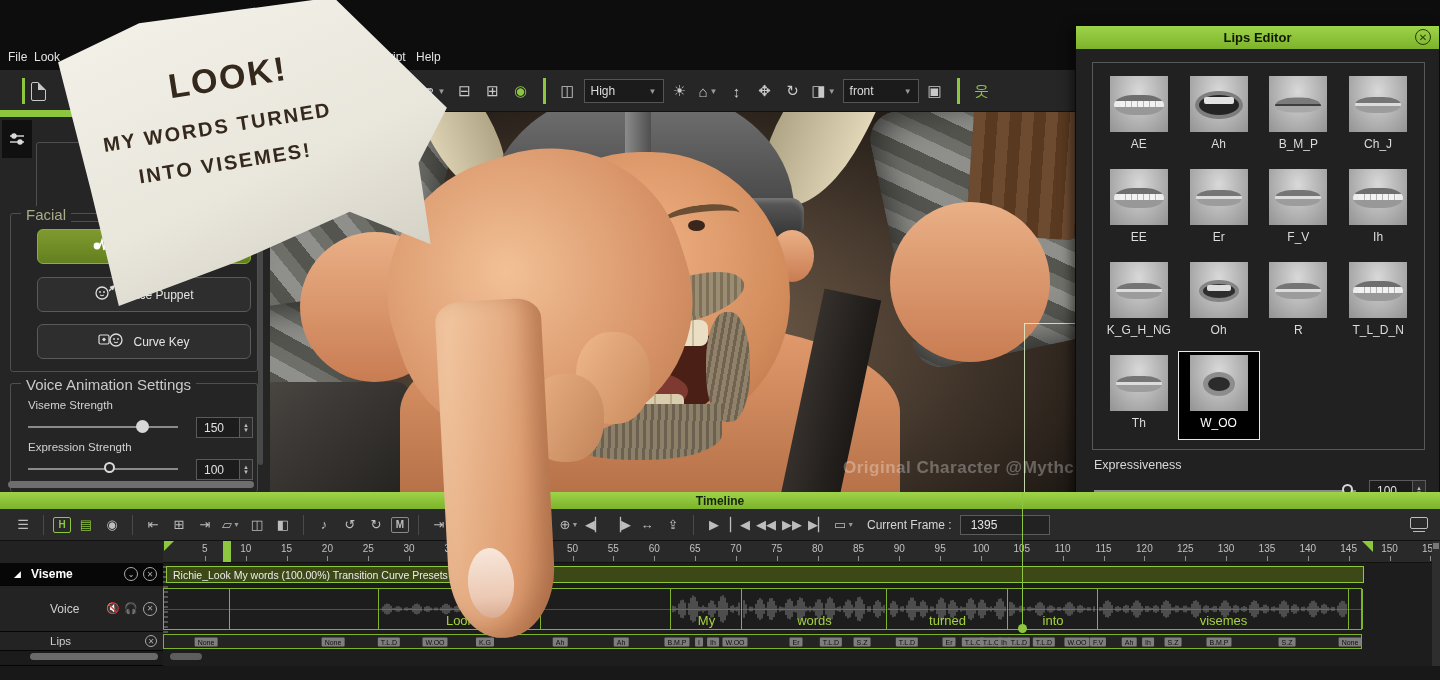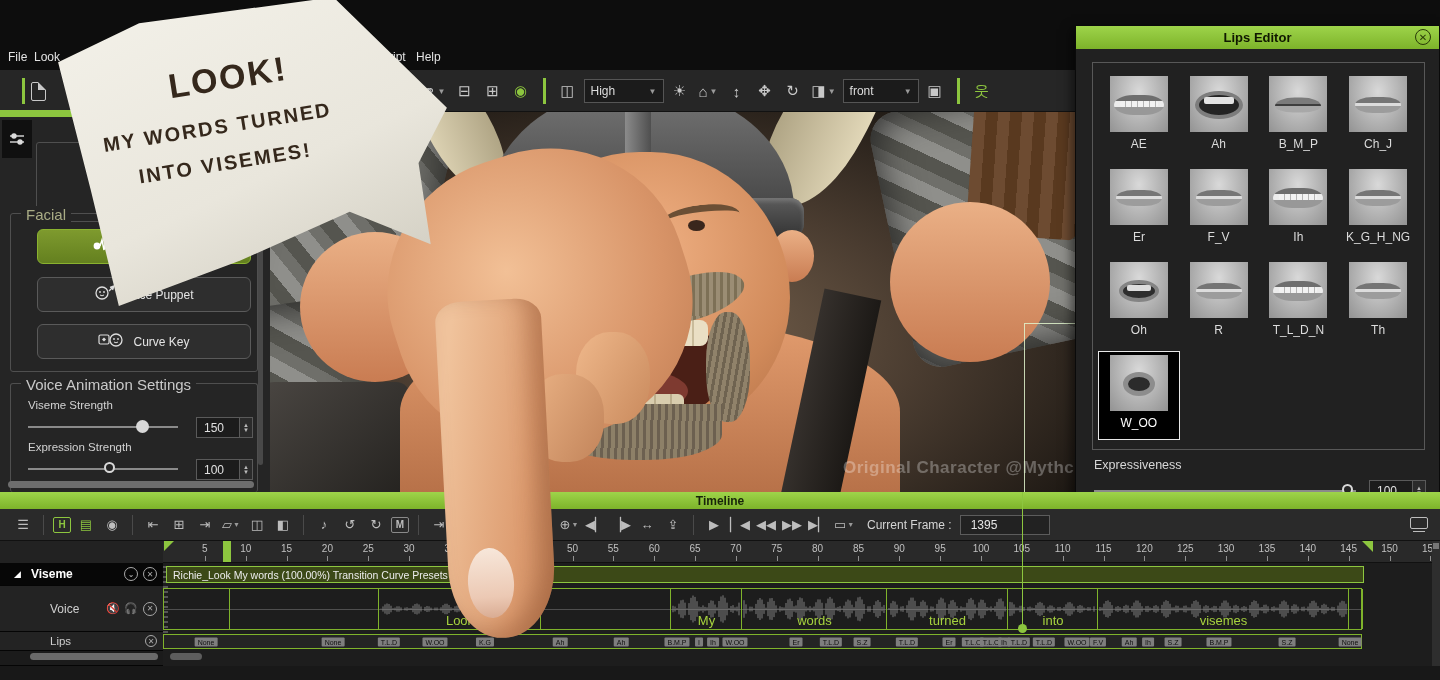"EE" div.vcell { html: none -> <div> <div> <div> <div></div> </div> </div> <div>EE</div> </div> }
